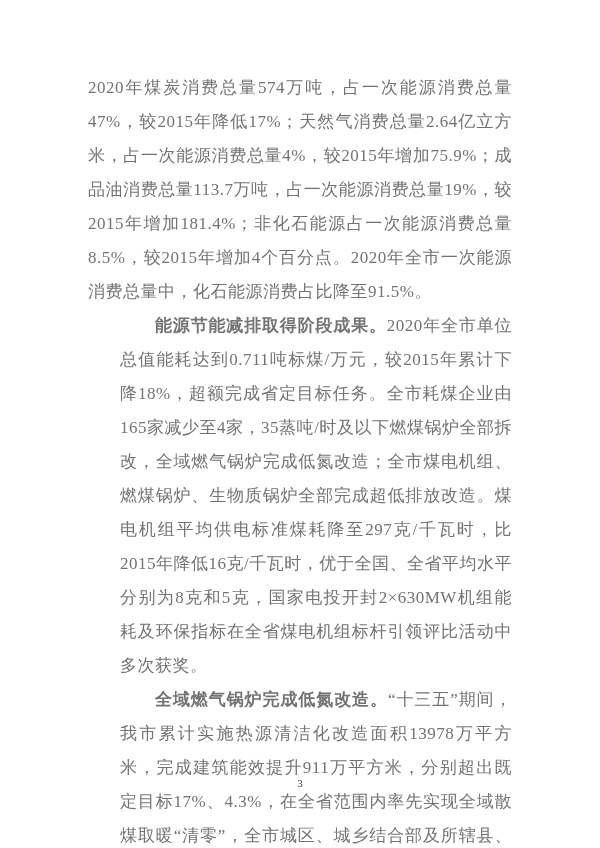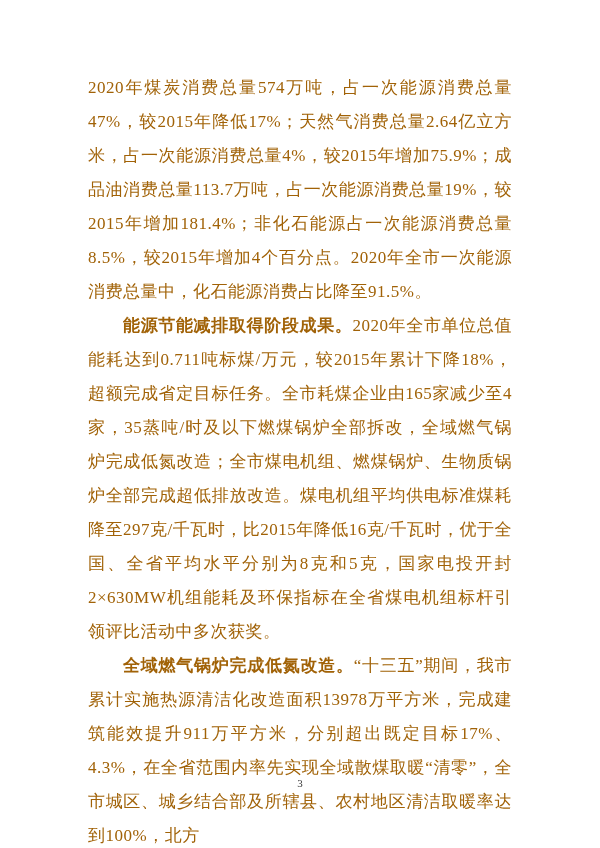"2020年煤炭消费总量574万吨，占一次能源消费总量47%，较2015年降低17" .para { color: #a16207 -> #737373 }
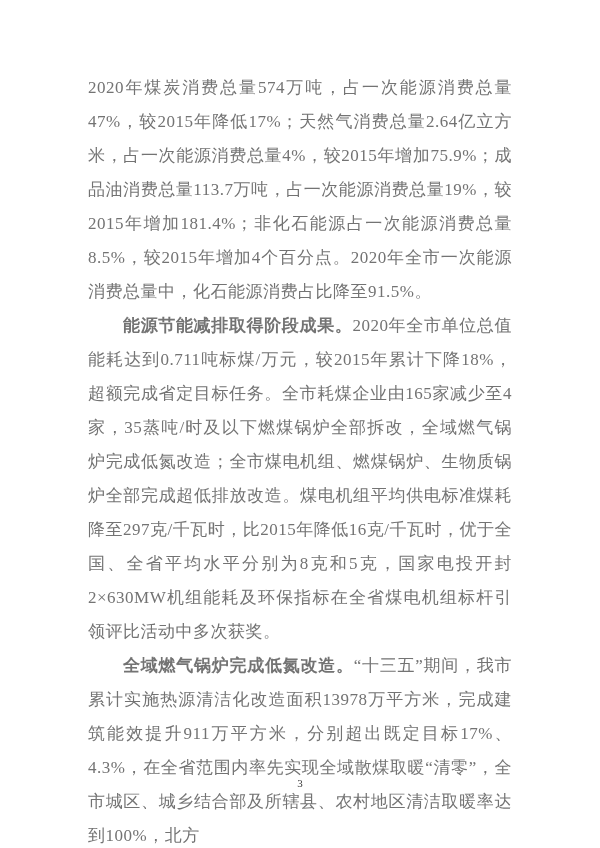"能源节能减排取得阶段成果。2020年全市单位总值能耗达到0.711吨标煤/万元，" .para.indent { margin-left: none -> 32px }
